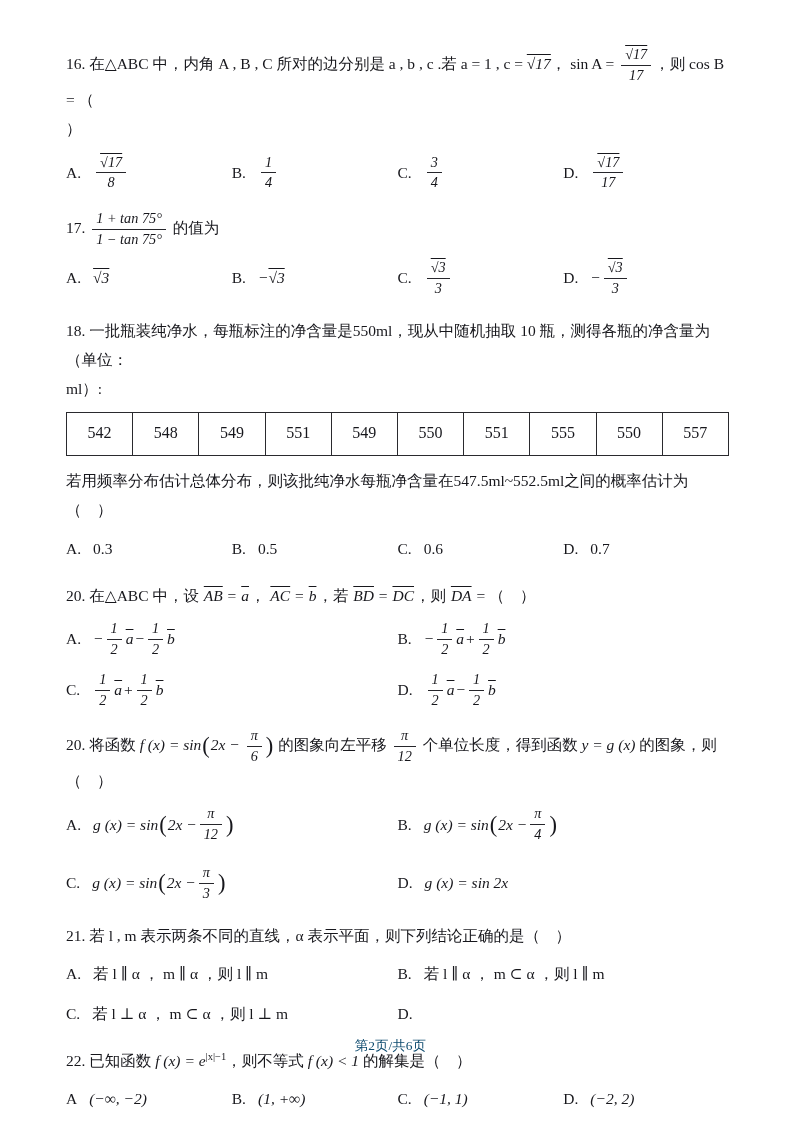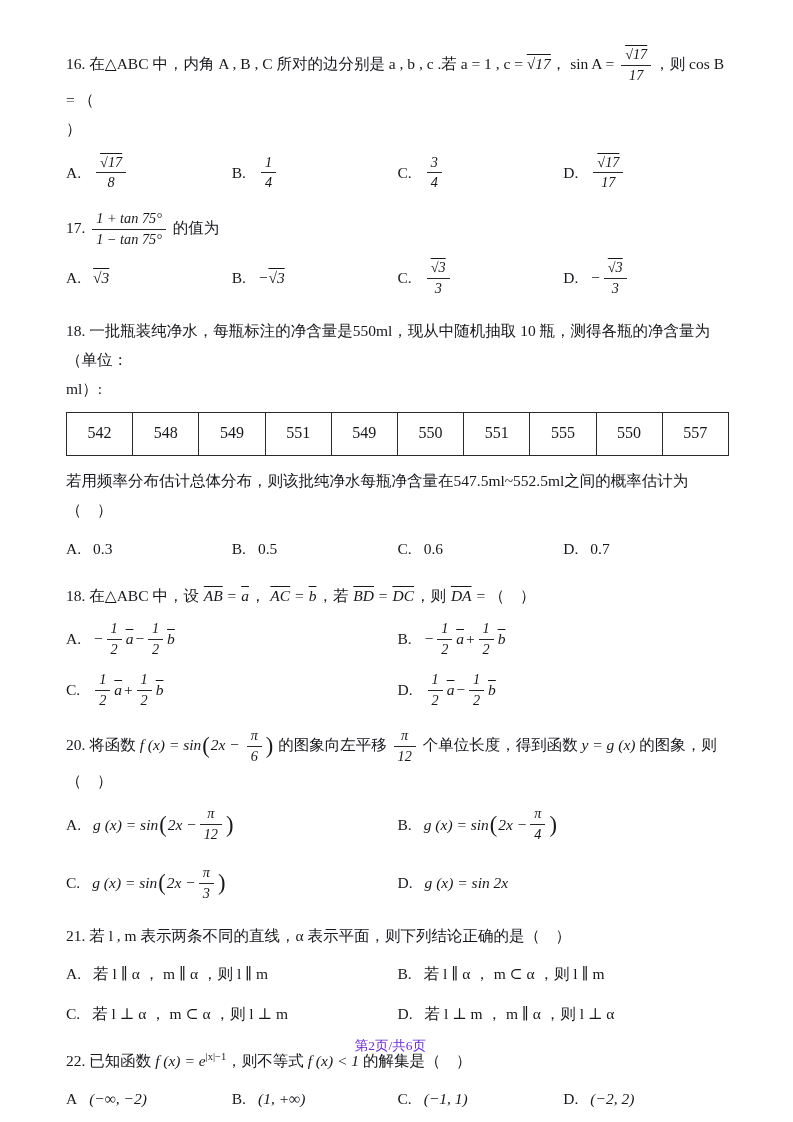"18. 在△ABC 中，设" span { text: 18 -> 20 }
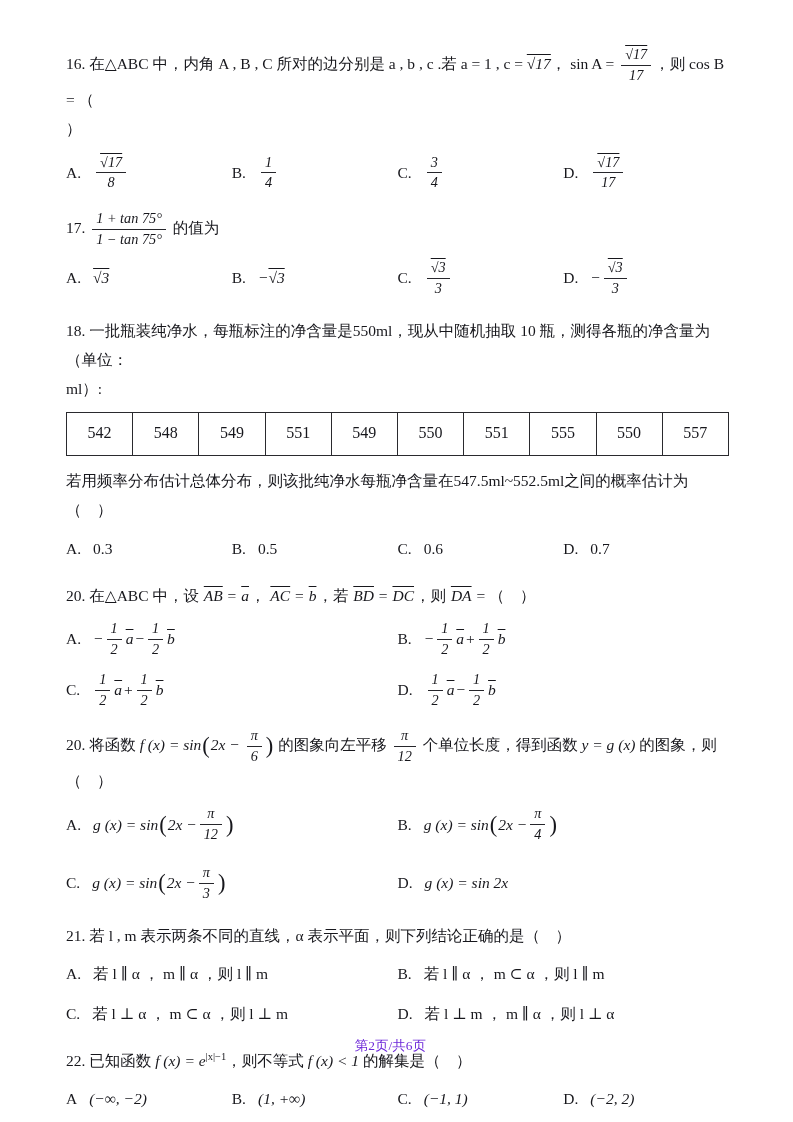"若 l ⊥ m ，" span { html: <span>若 l ⊥ m ， m ∥ α ，则 l ⊥ α</span> -> none }
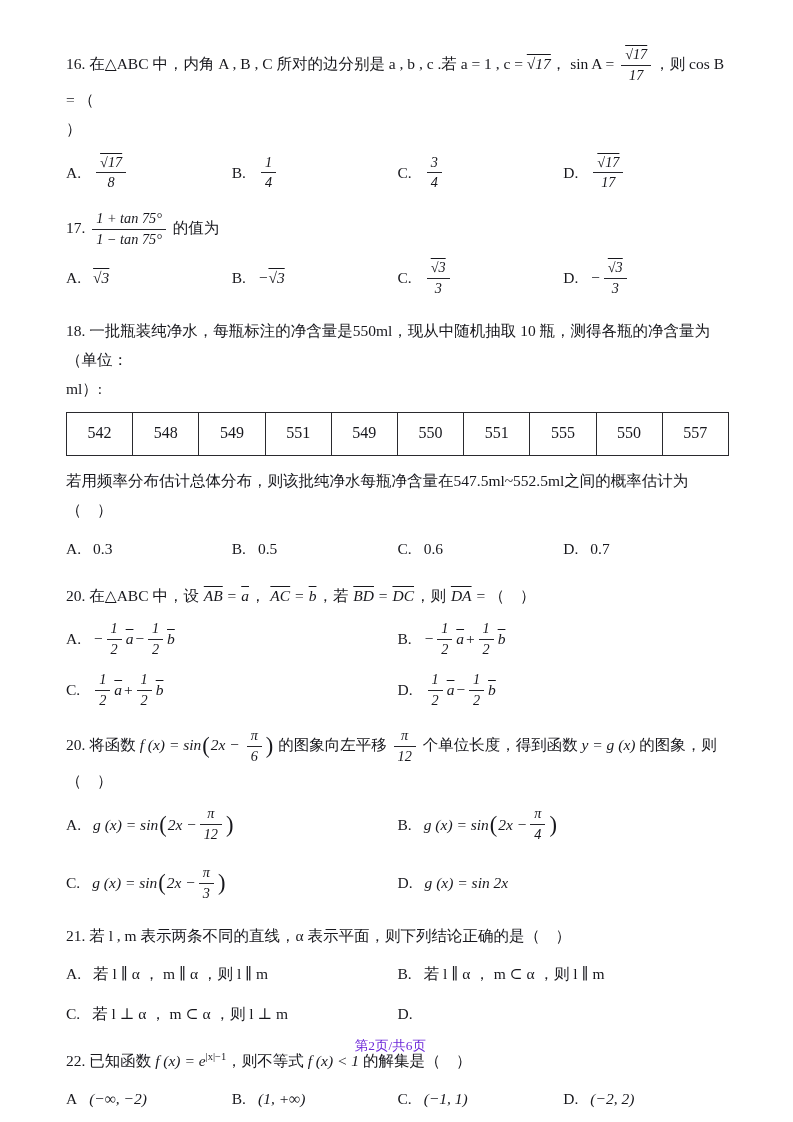"第2页/共6页" .footer { color: #6d28d9 -> #0c4a6e }
